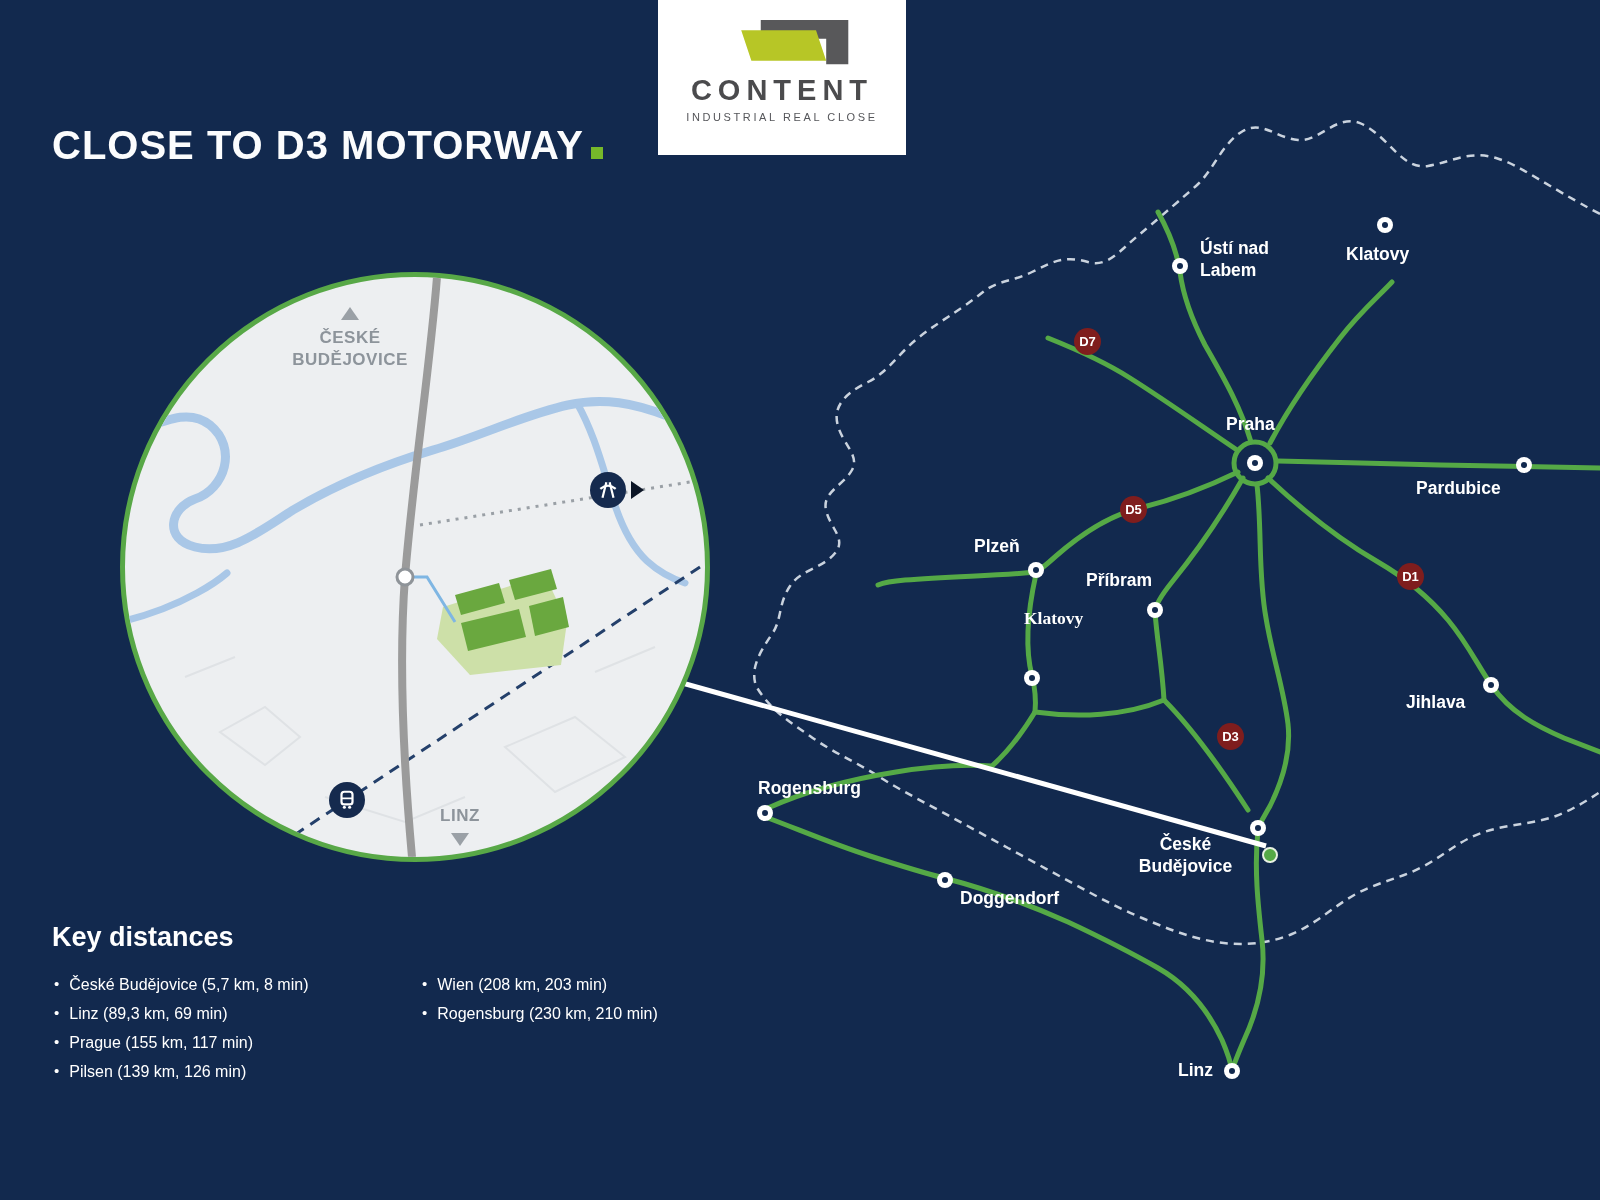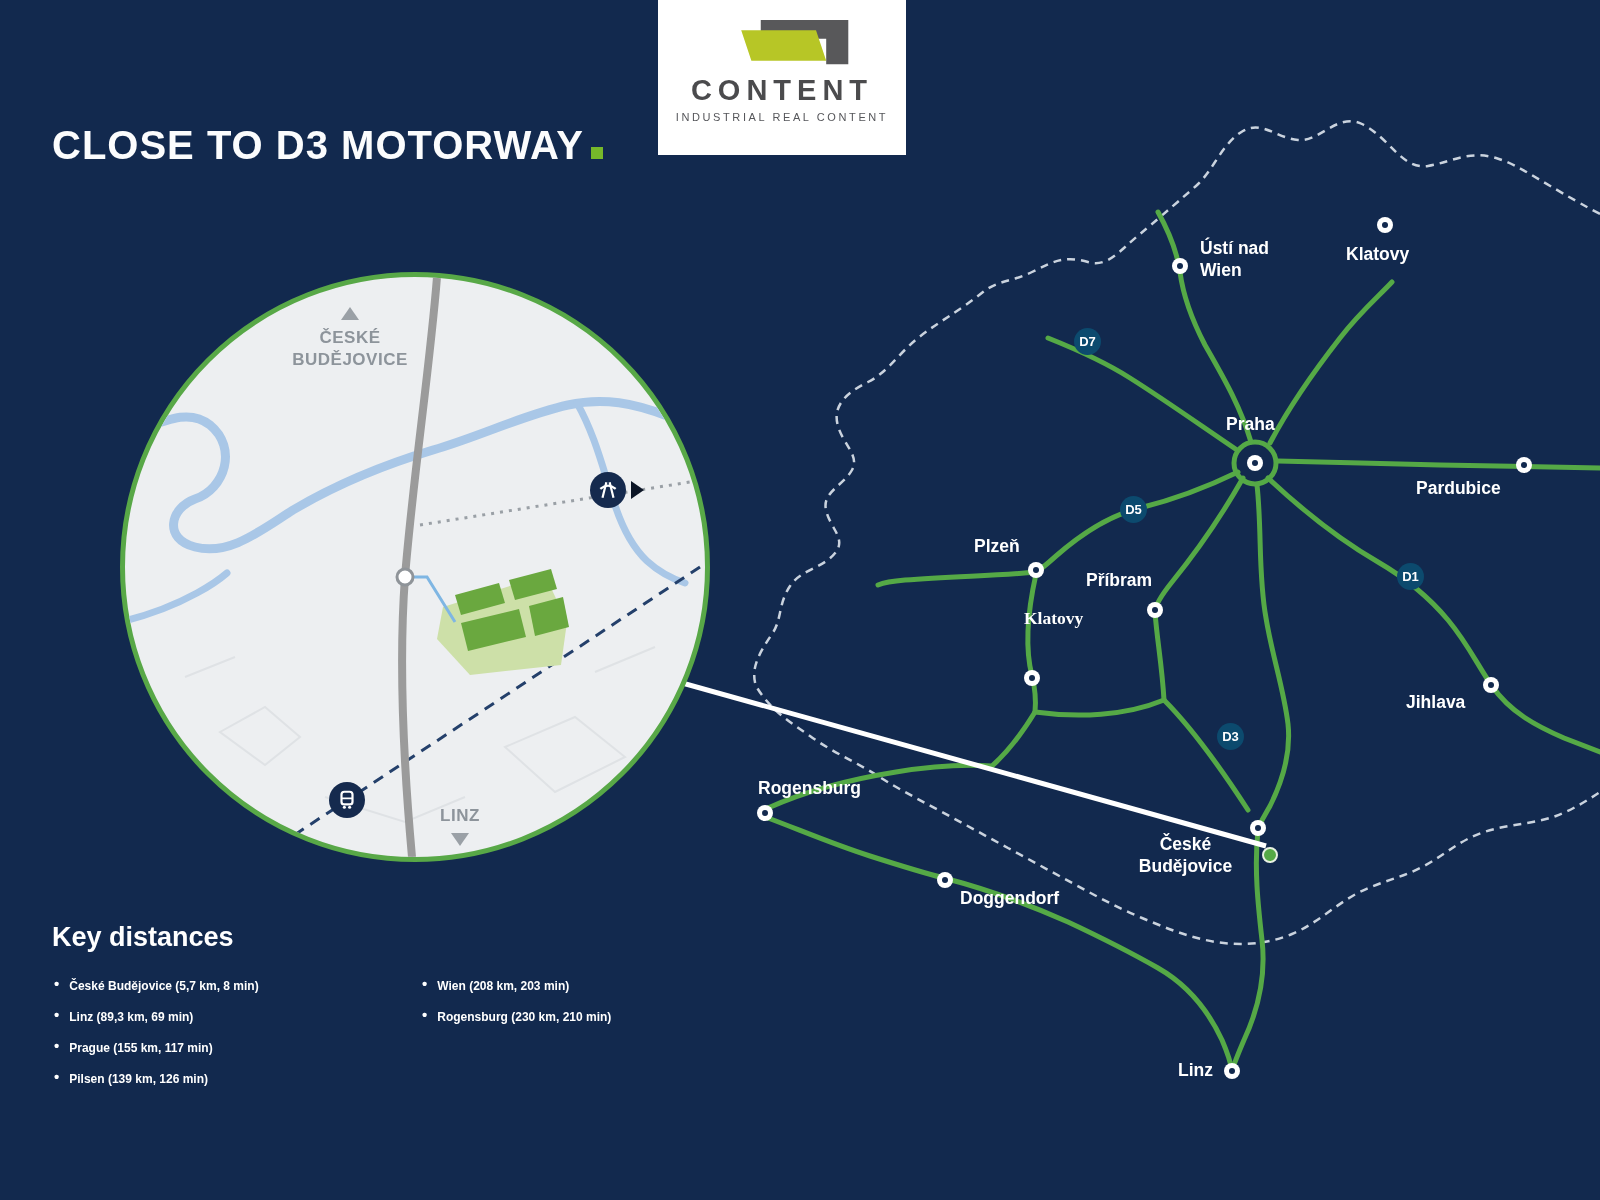"INDUSTRIAL REAL CONTENT" div.logo-tagline { text: CONTENT -> CLOSE }
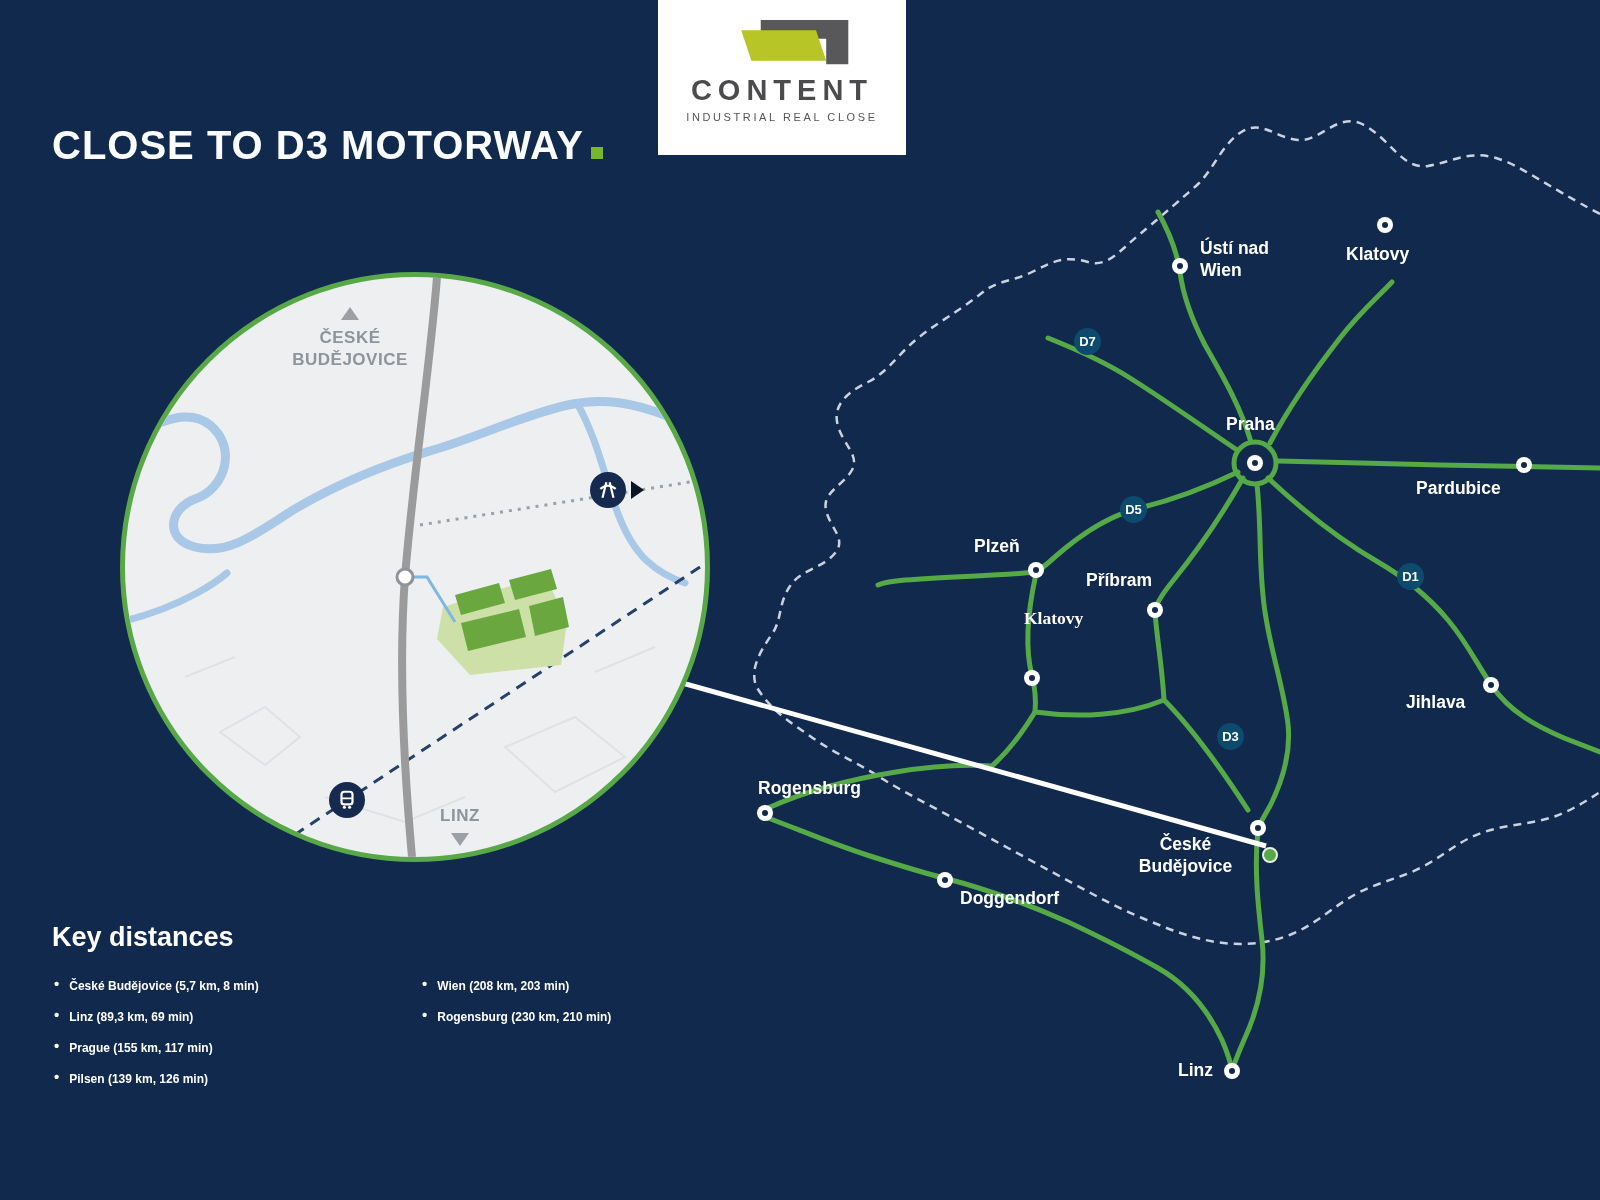"Ústí nad Wien" div.city-label { text: Wien -> Labem }
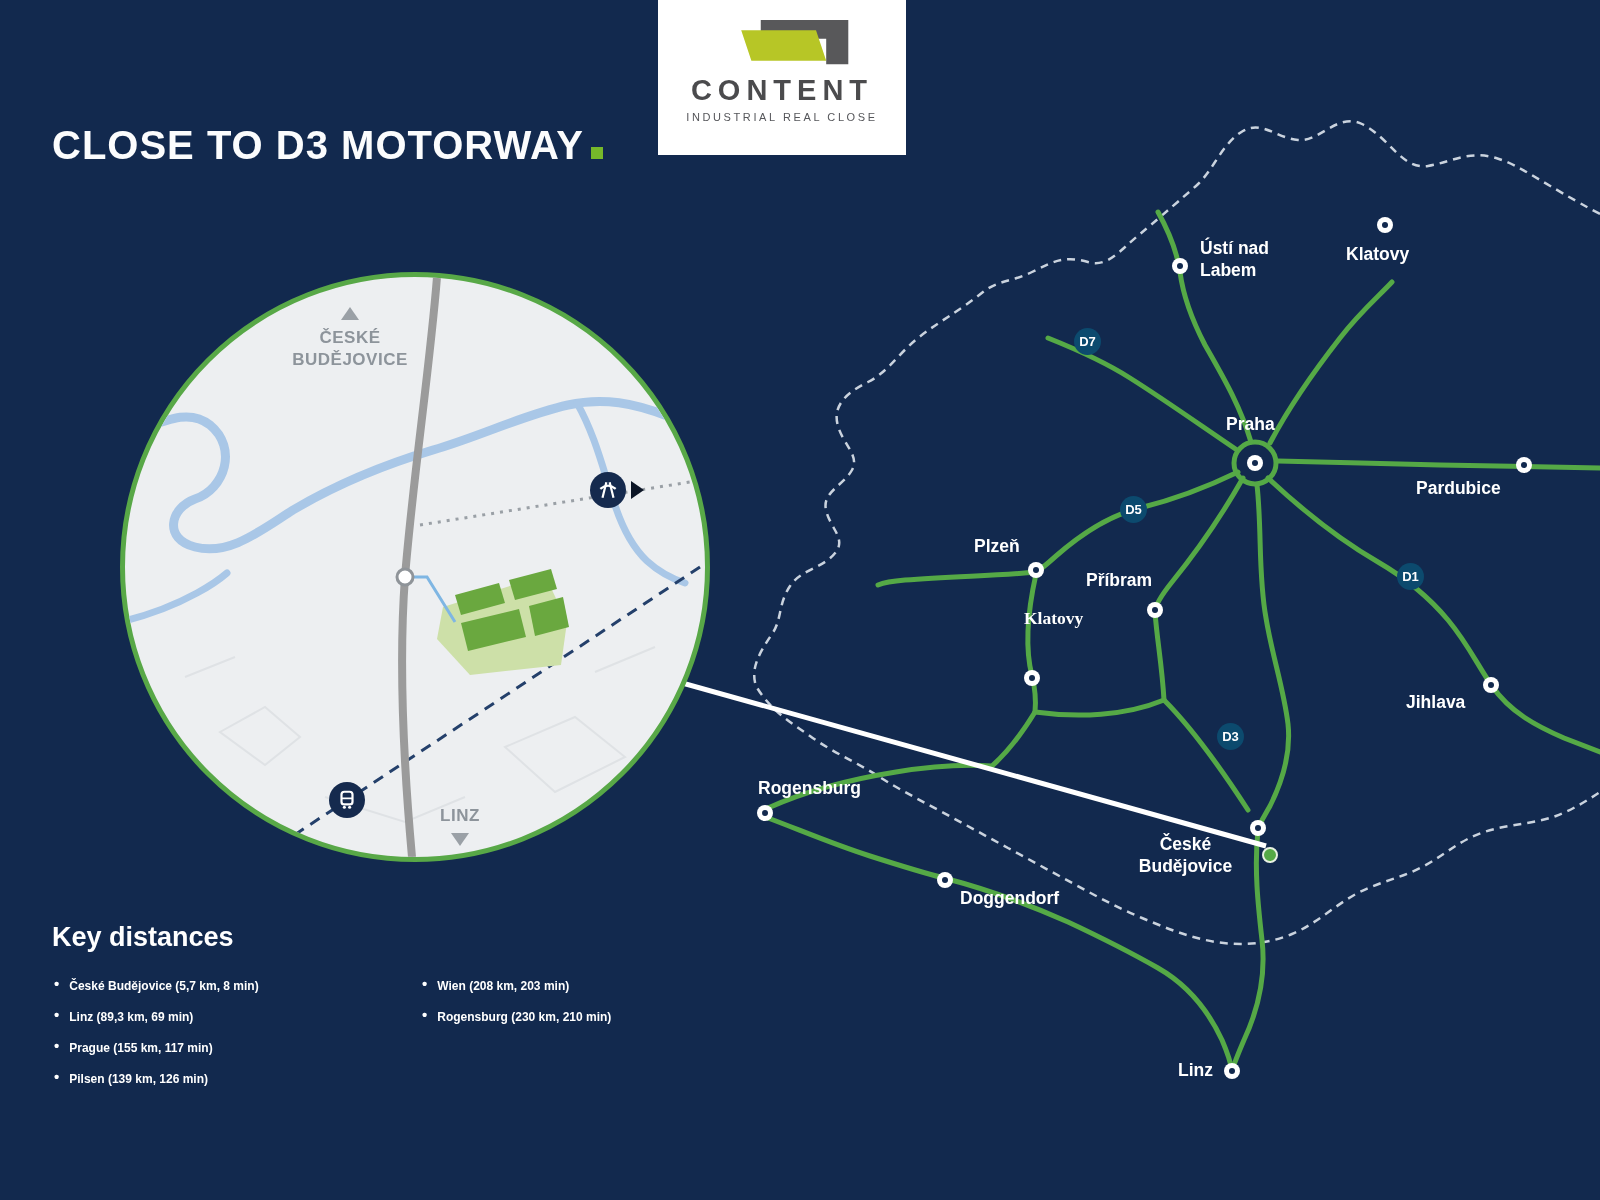"D7" .badge { background: #0c4a6e -> #7f1d1d }
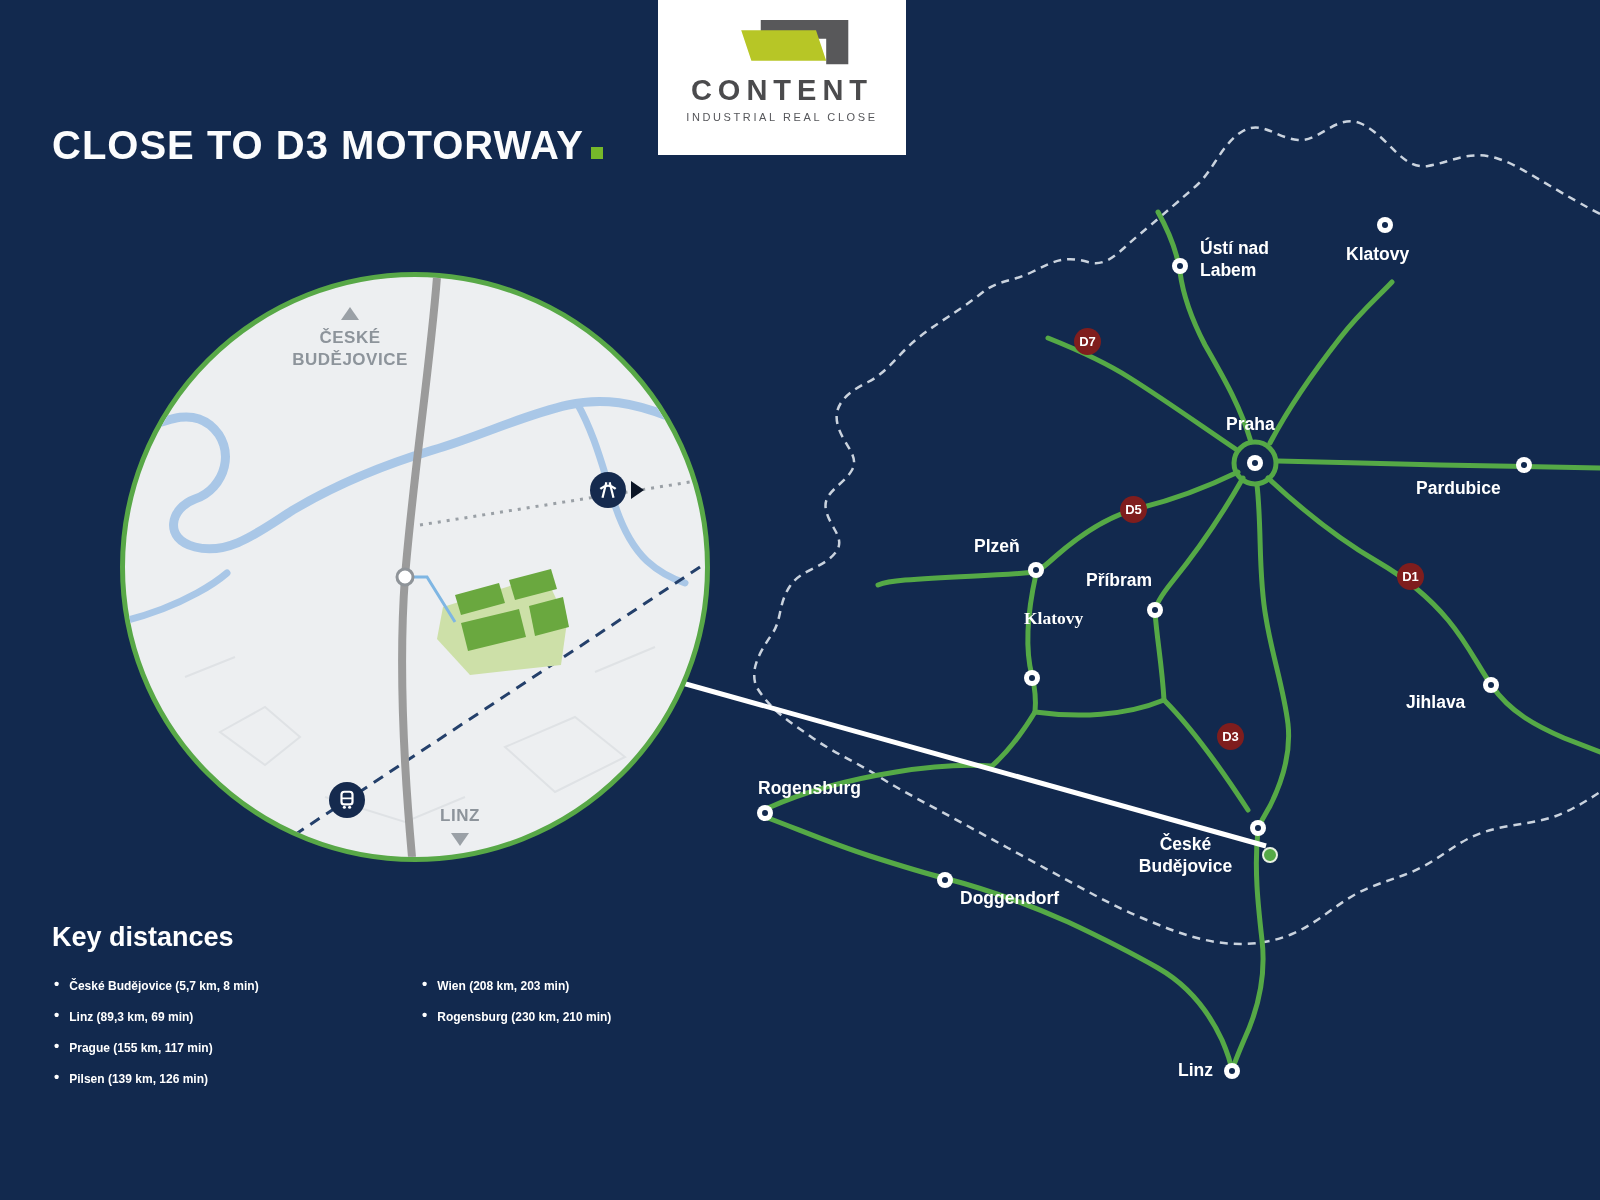"České Budějovice (5,7 km, 8" .kd-list li { font-size: 12px -> 16px; font-weight: 700 -> 400 }
